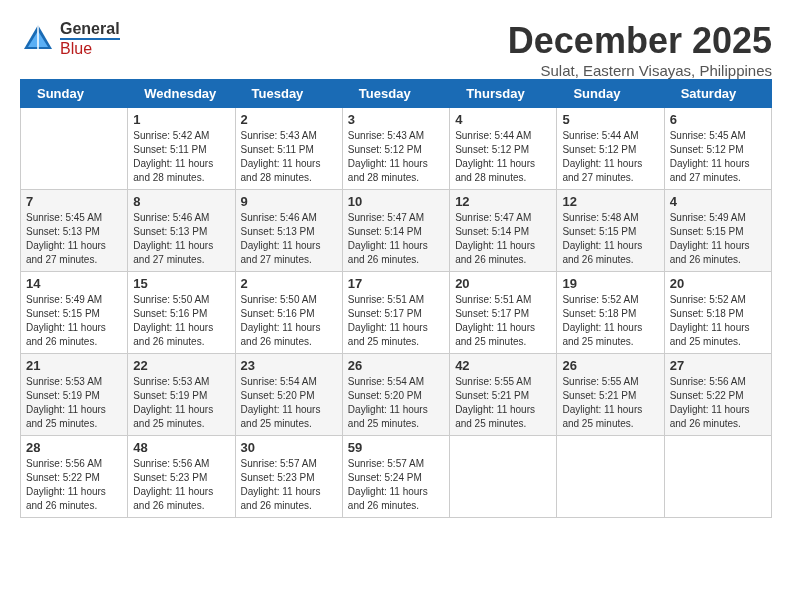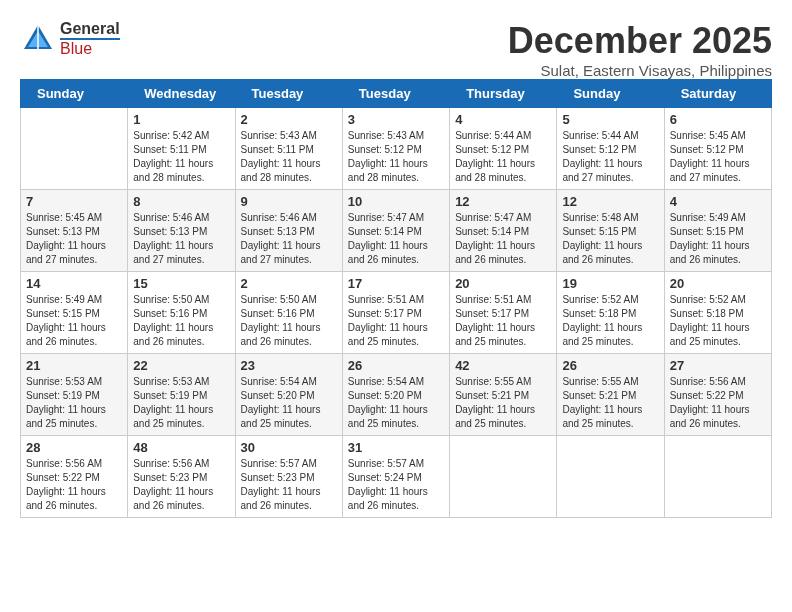"31" span.day-num { text: 31 -> 59 }
